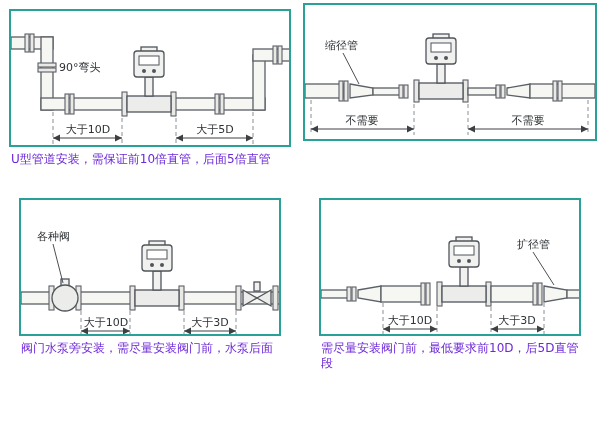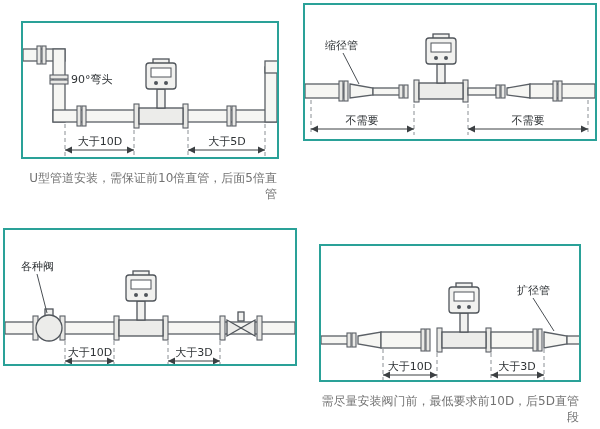"90°弯头" figure.cell { margin: 18px -> 6px }
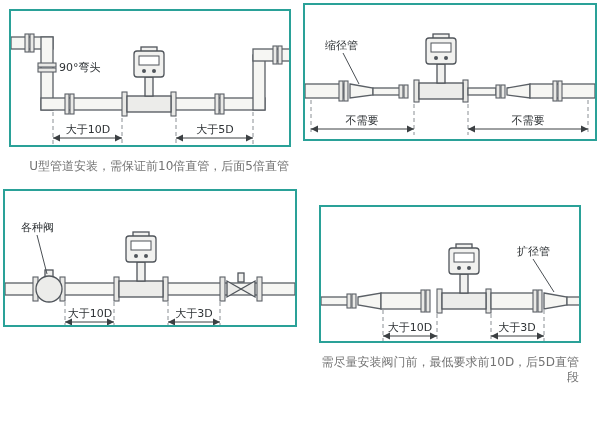"U型管道安装，需保证前10倍直管，后面5倍直管" .caption { color: #737373 -> #6d28d9; padding: 12px 2px 4px -> 5px 2px 4px; text-align: right -> left }
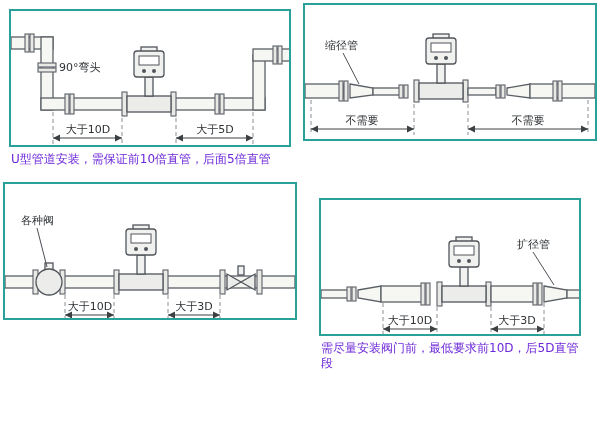"各种阀" figure.cell { margin: 0 -> 16px }
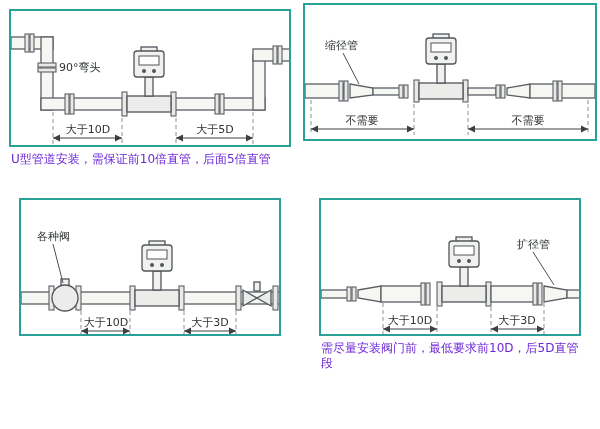"阀门水泵旁安装，需尽量安装阀门前，水泵后面" div { html: none -> <div>阀门水泵旁安装，需尽量安装阀门前，水泵后面</div> }
